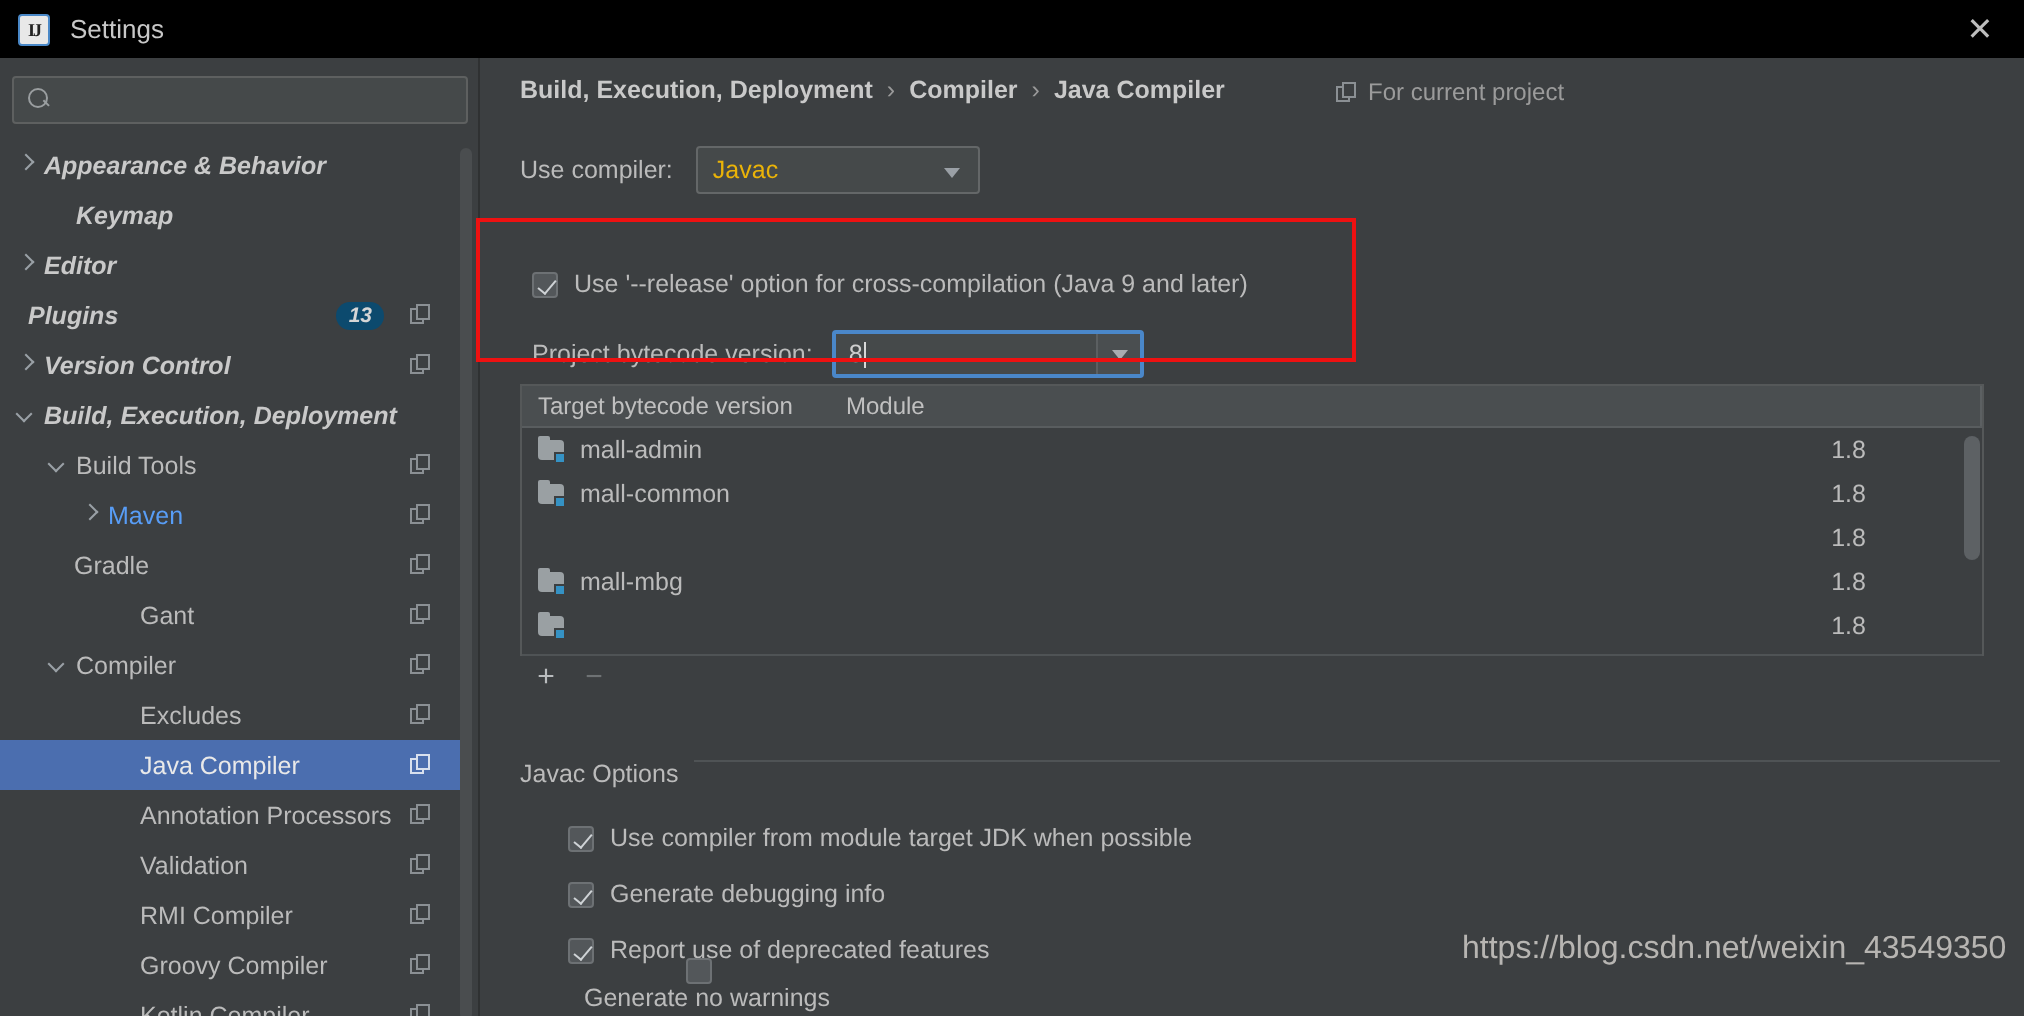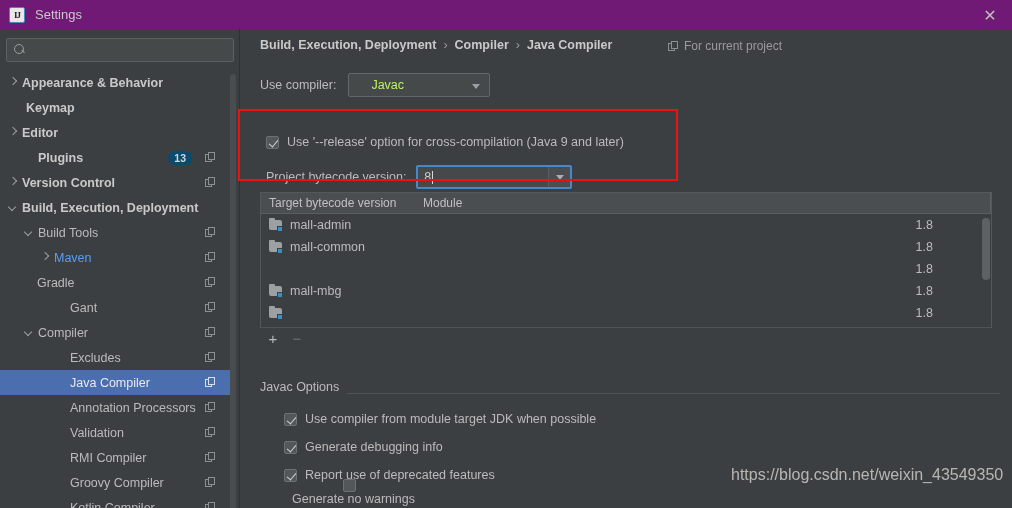"IJ" .titlebar { background: #701a75 -> #000000 }
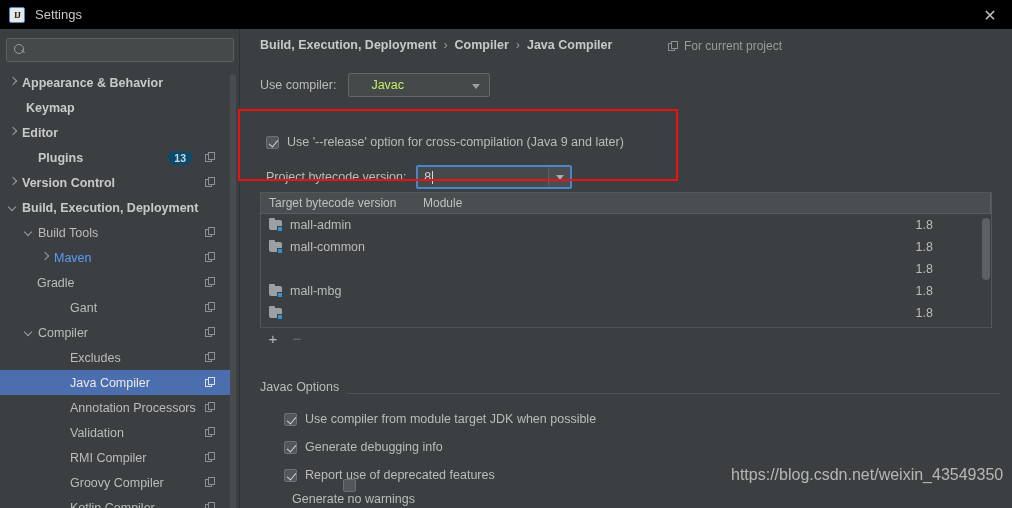"Appearance & Behavior" .tree-row.bold { font-style: none -> italic }
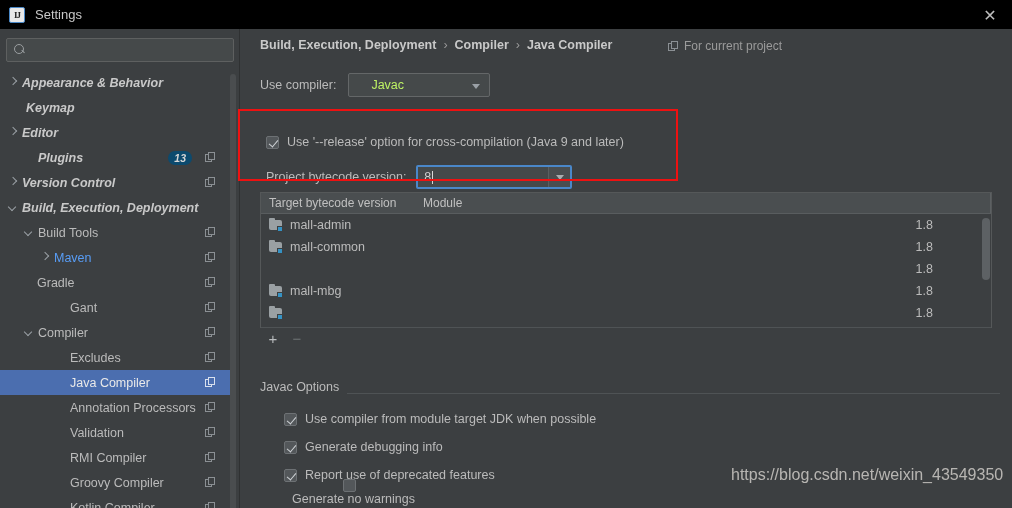"Javac" .combo .val { color: #bef264 -> #eab308; margin-left: 22px -> 7px }
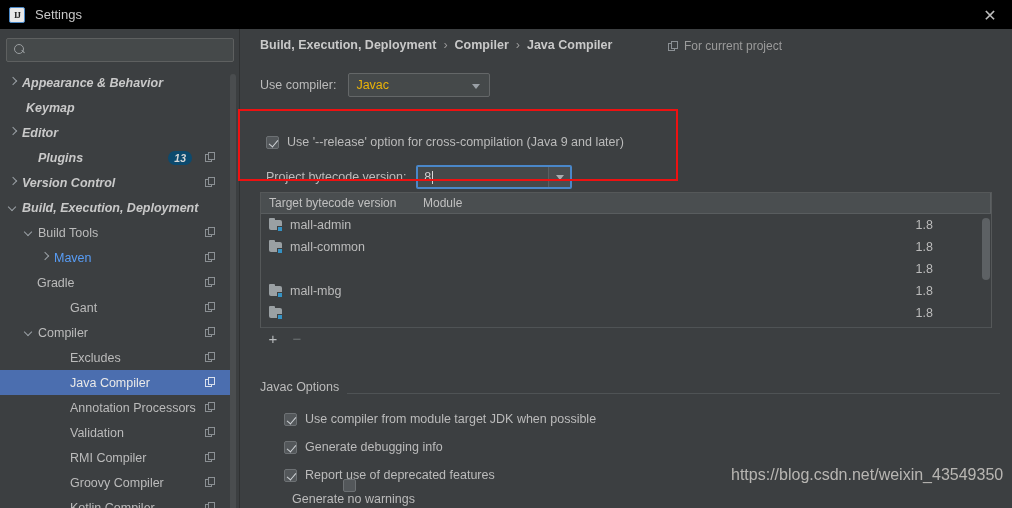"Keymap" div.tree-row { margin-left: 12px -> none; padding-left: none -> 24px }
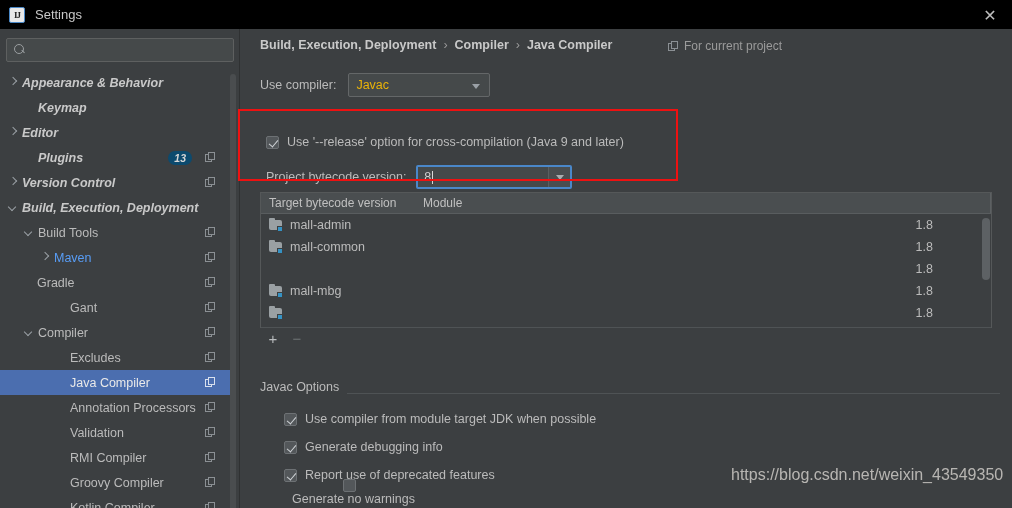"Plugins" div.tree-row { padding-left: 24px -> none }
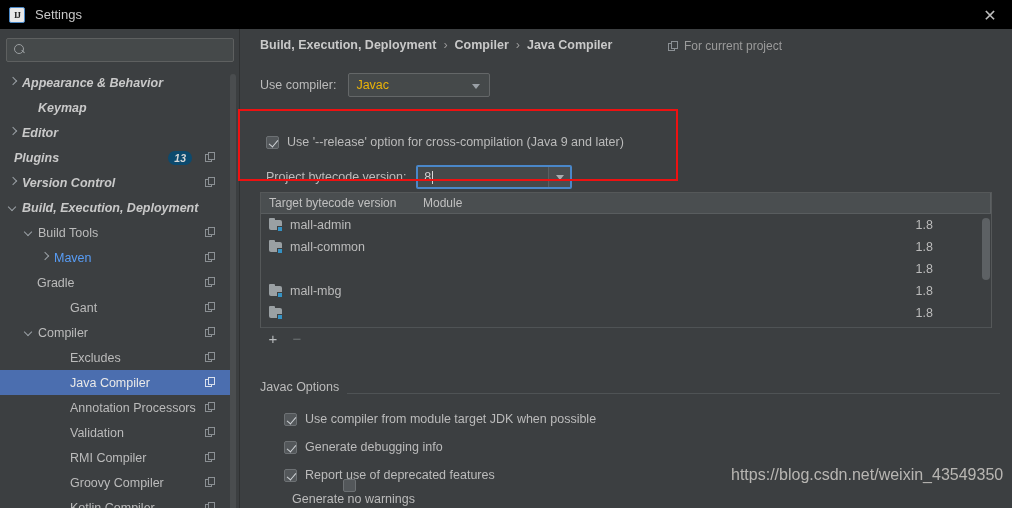"Javac Options" .sec-title-row { align-items: flex-end -> flex-start }
